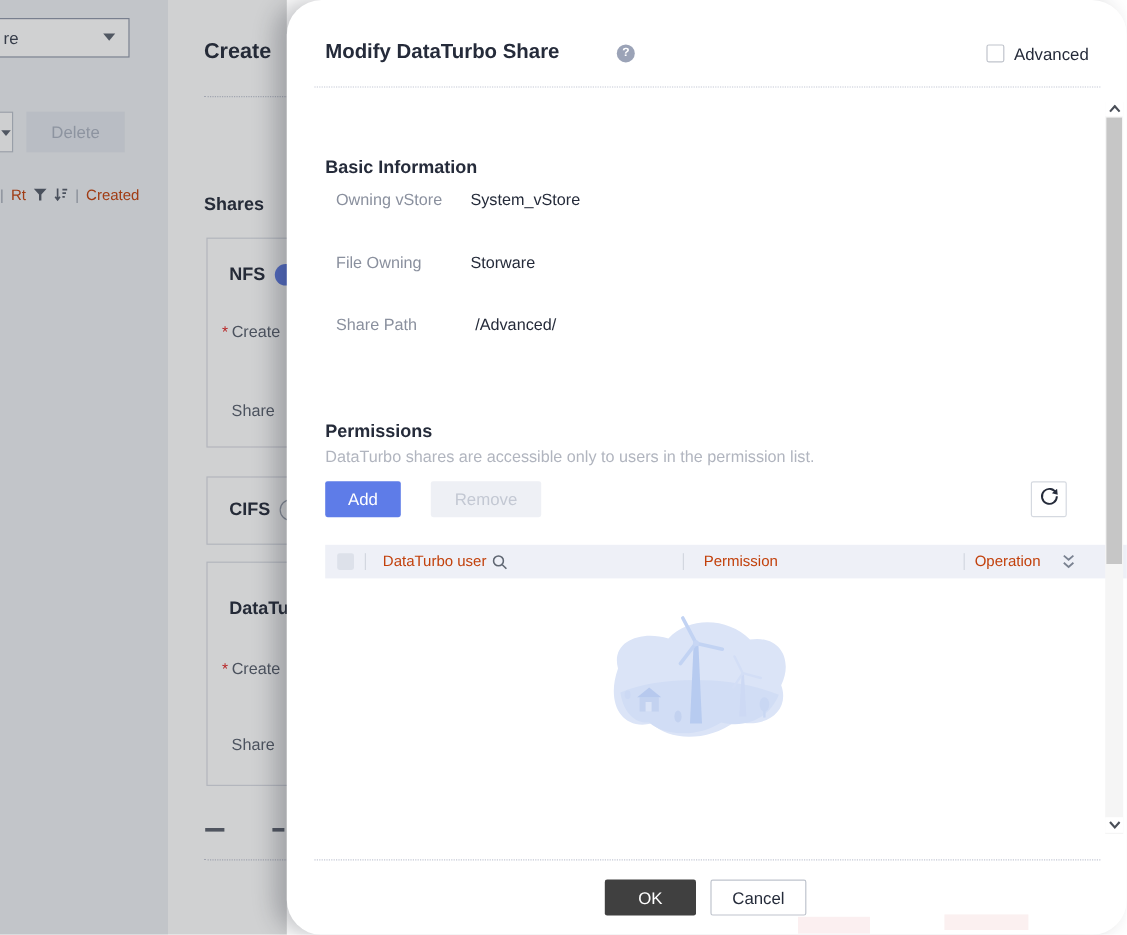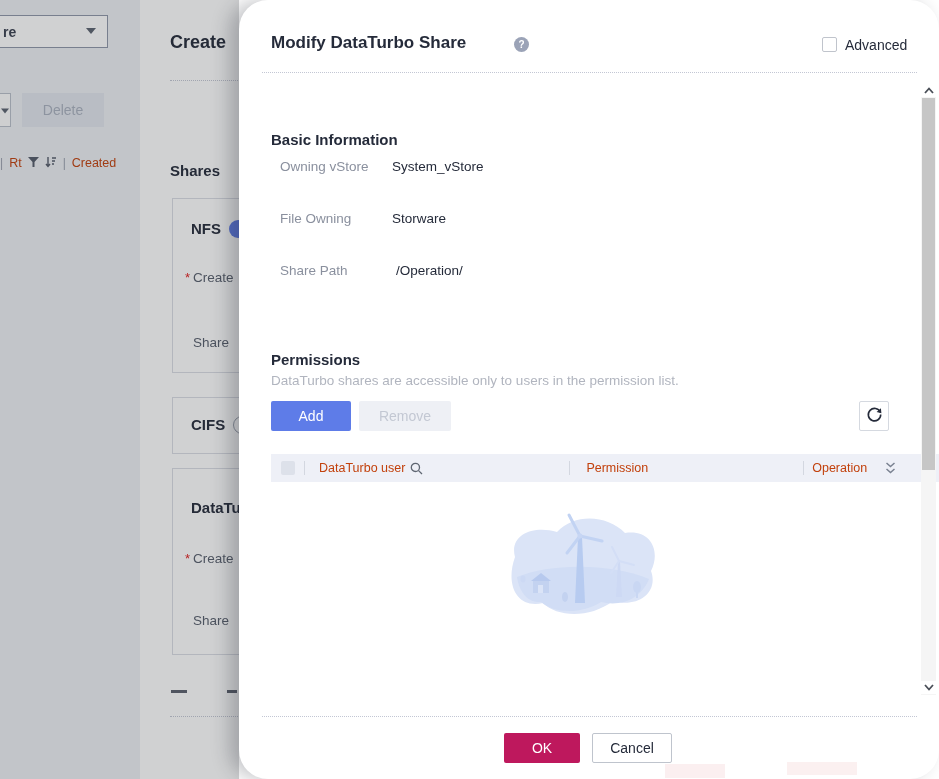"re" .vstore-select .txt { font-weight: bold -> none }
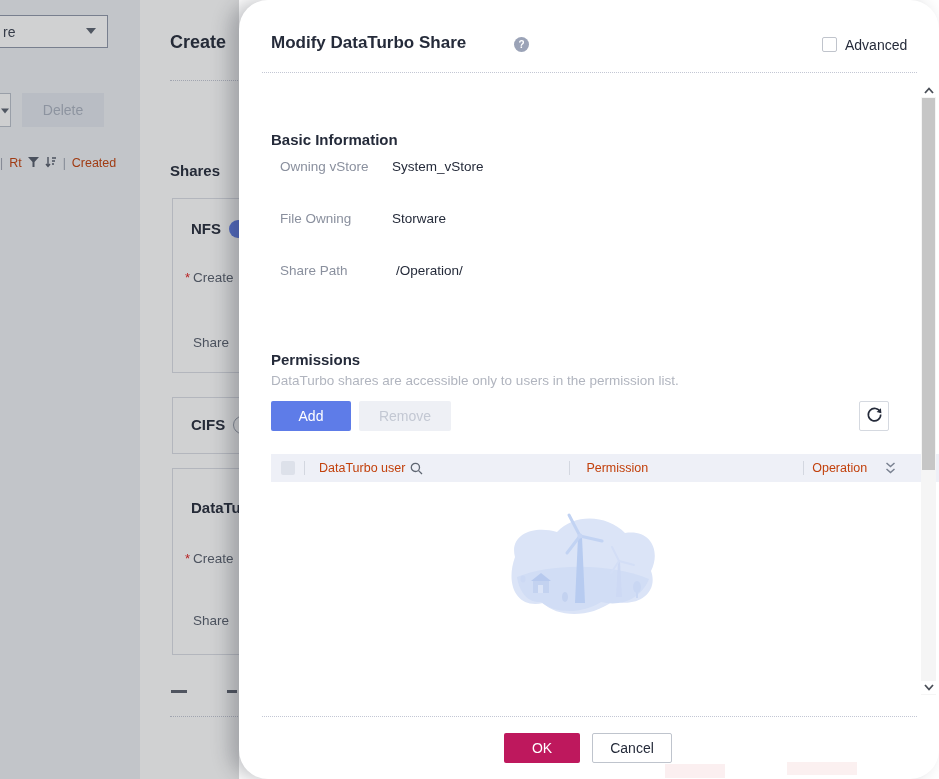"/Operation/" span.abs { text: /Operation/ -> /Advanced/ }
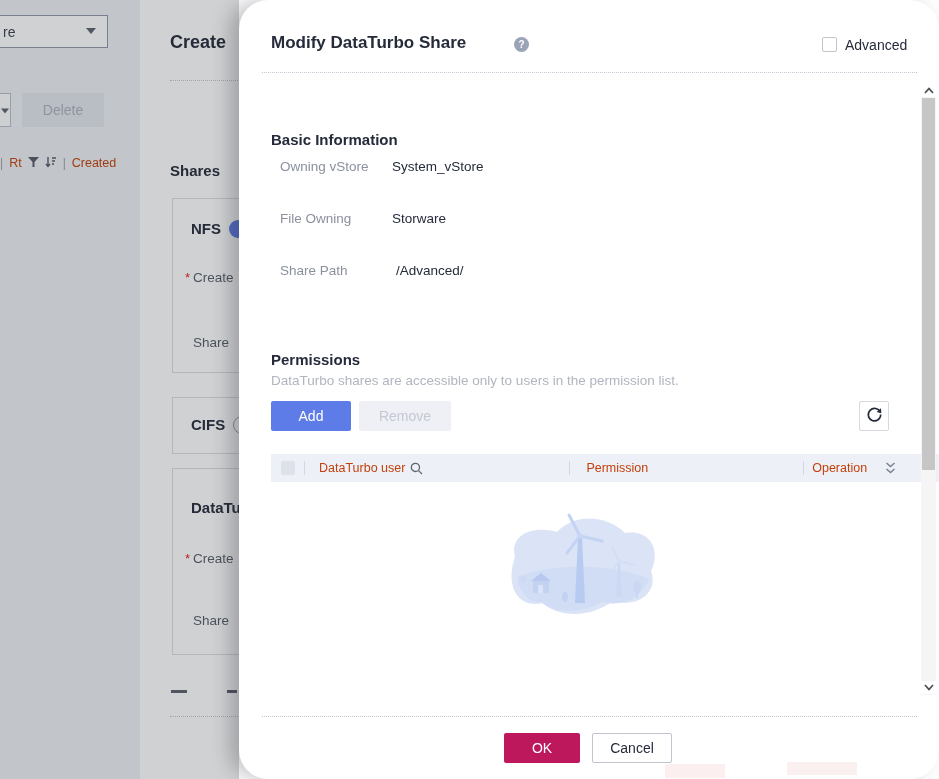"Add" .add-btn { width: 80px -> 63px }
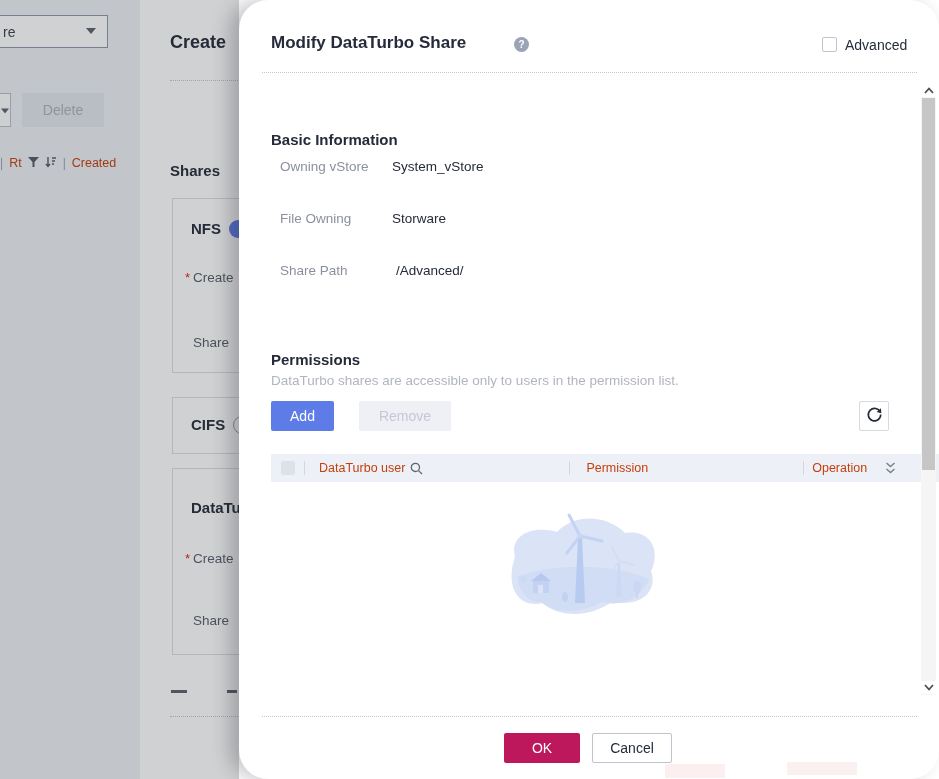"OK" .ok-btn { background: #be185d -> #404040 }
